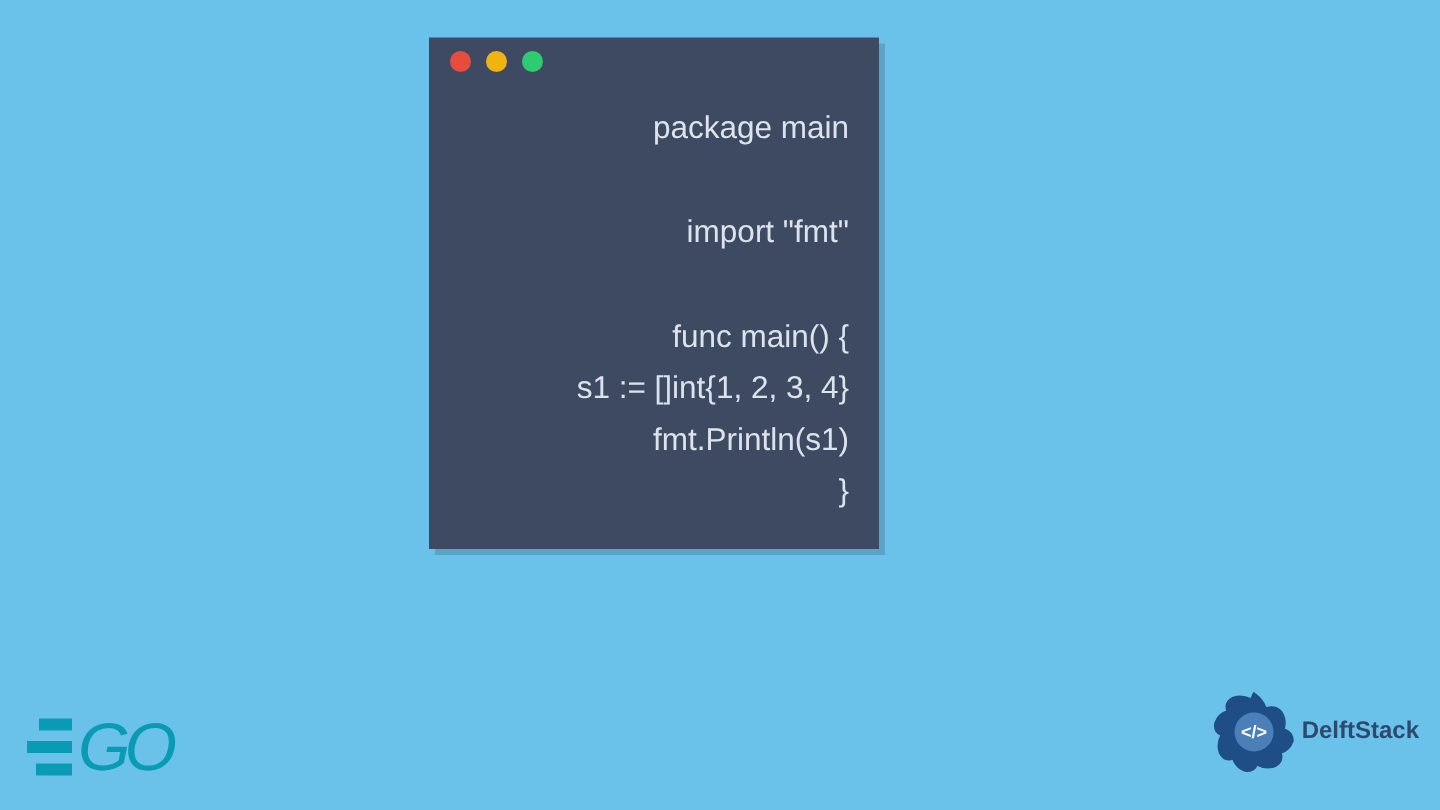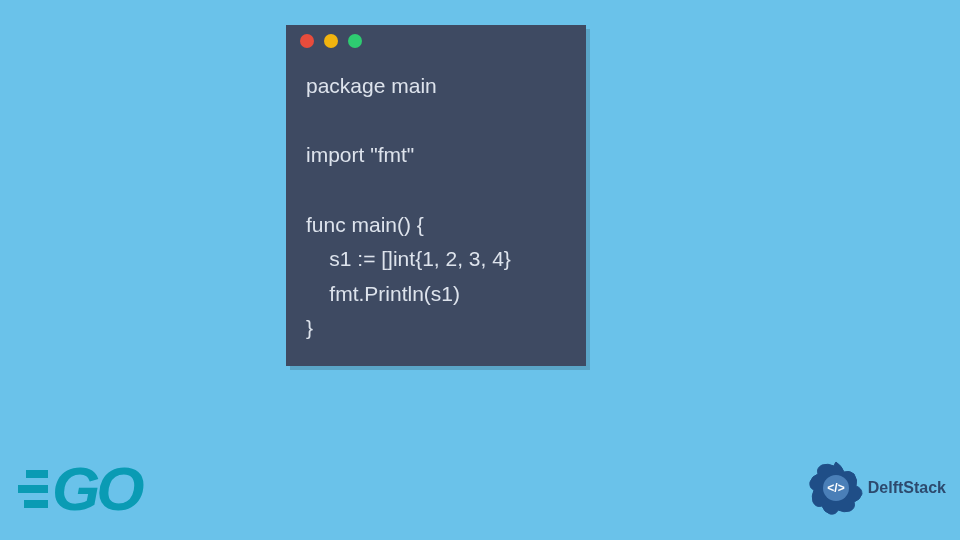"package main" .code-window { text-align: none -> right }
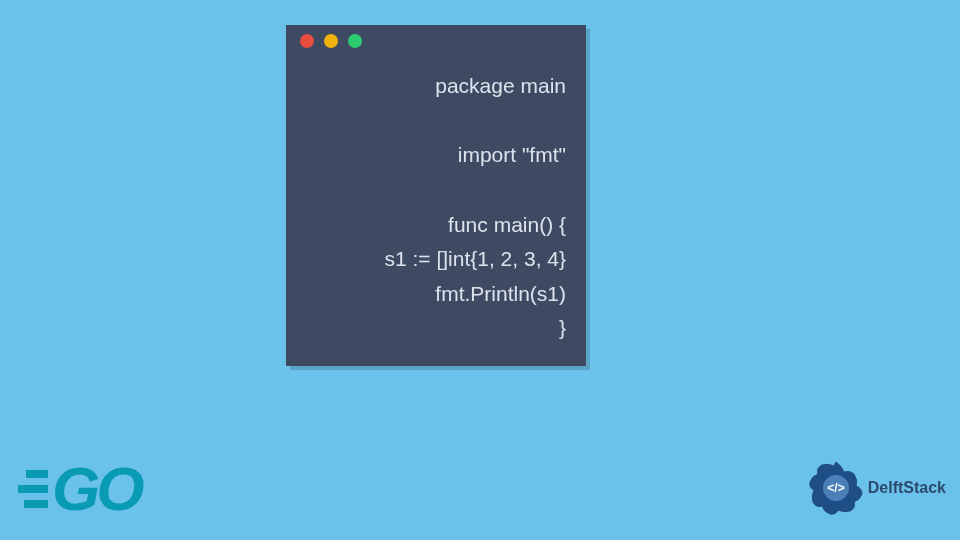"GO" .go-text { font-size: 62px -> 45px; font-weight: 700 -> 400 }
